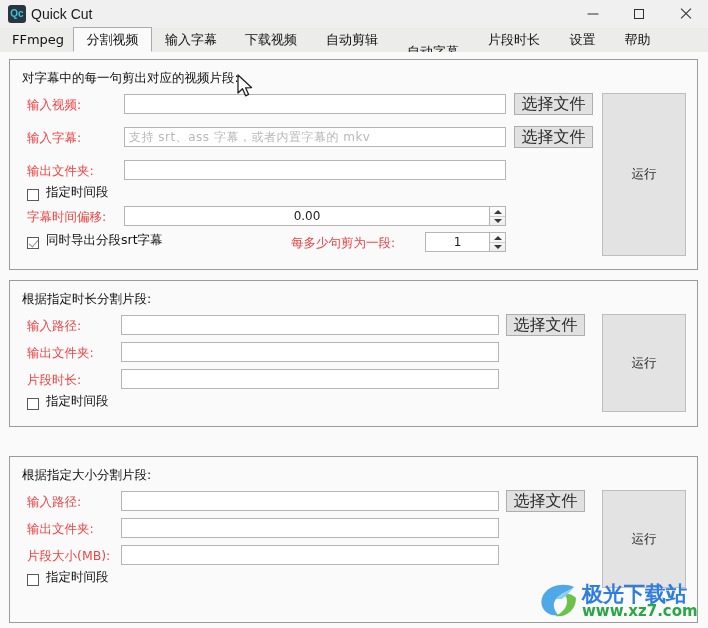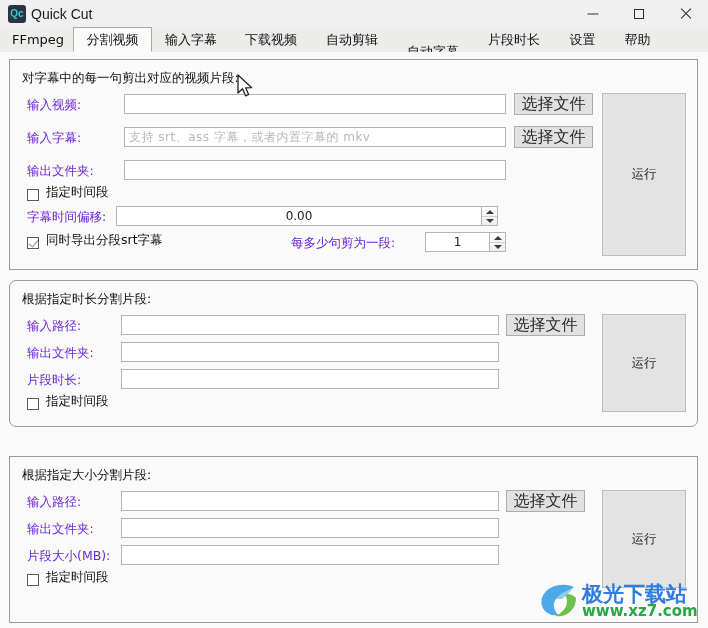"输入视频:" .flabel { color: #6d28d9 -> #ef4444 }
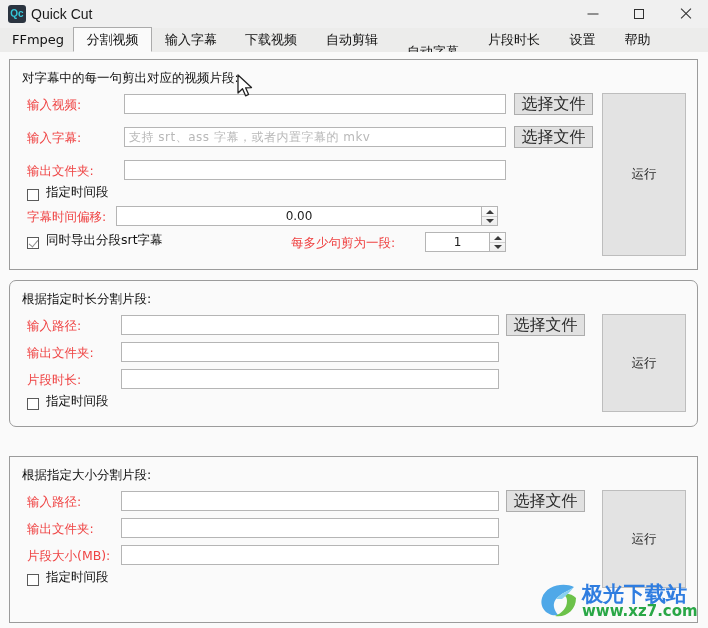"0.00" div.spin { left: 106px -> 114px }
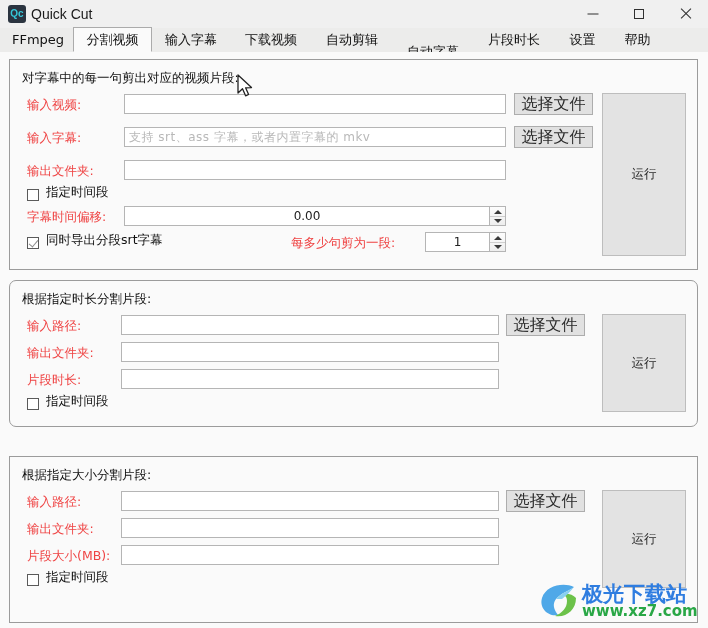"根据指定时长分割片段:" div.panel { border-radius: 7px -> none }
